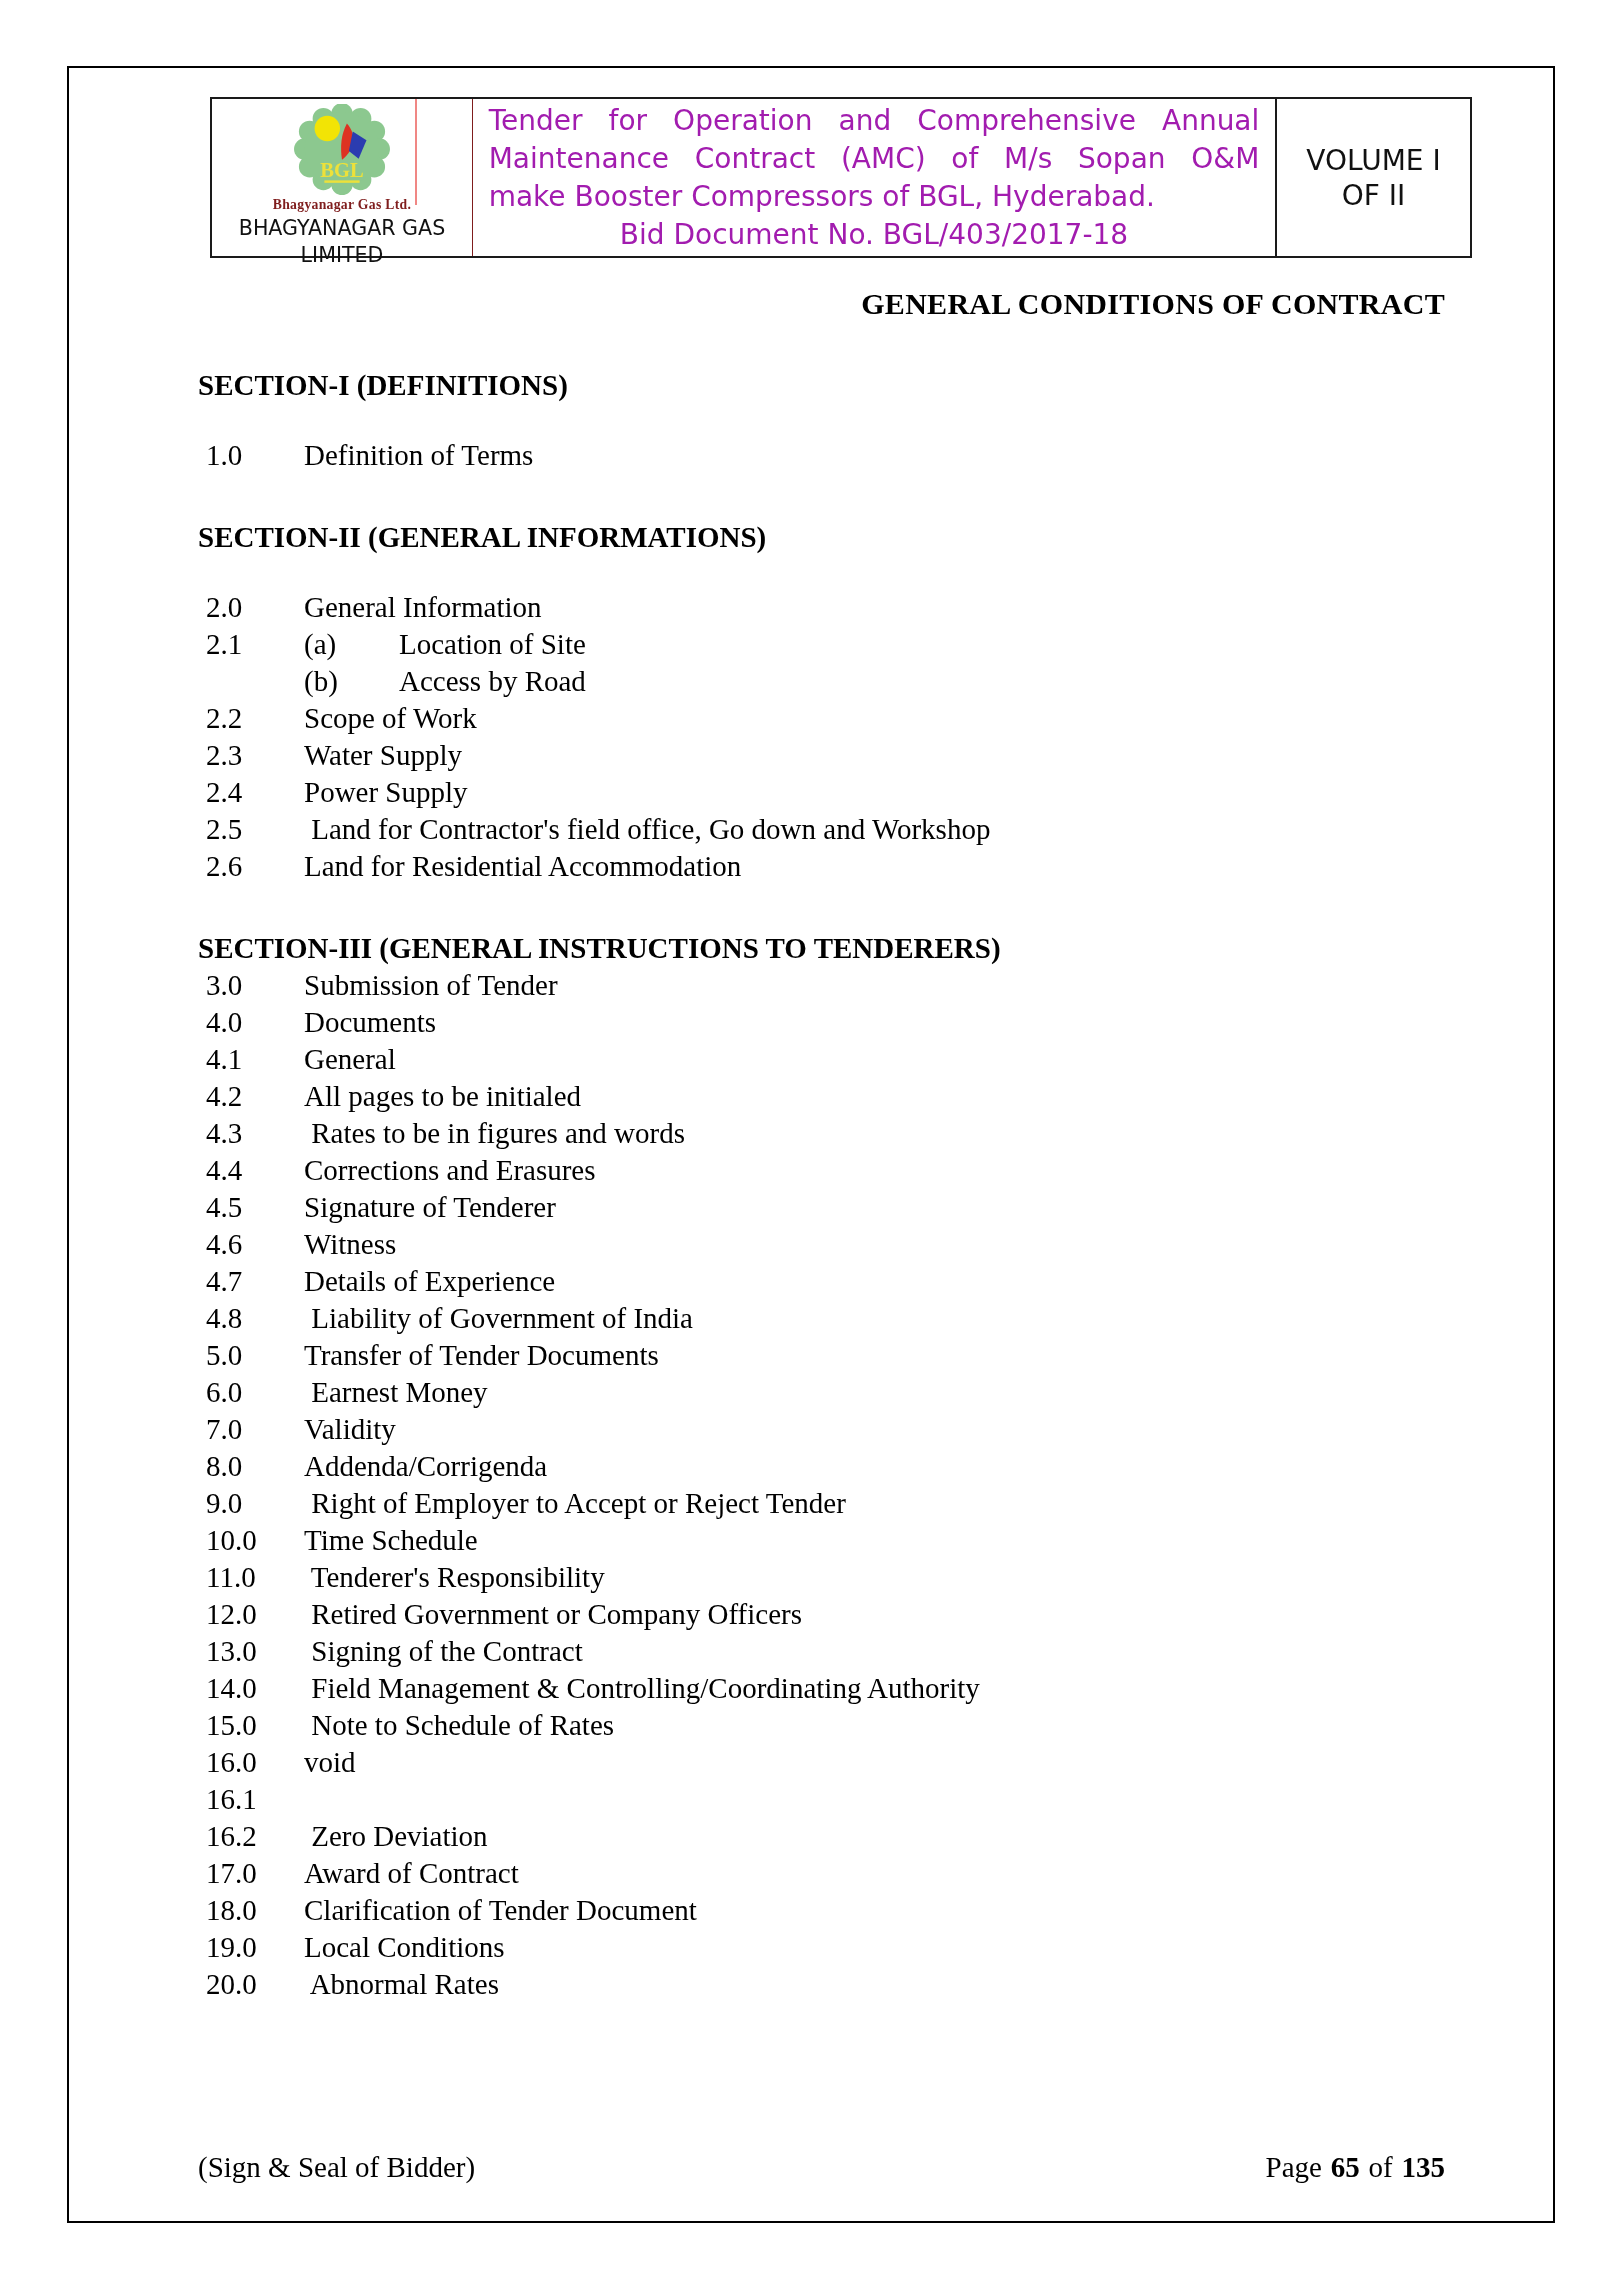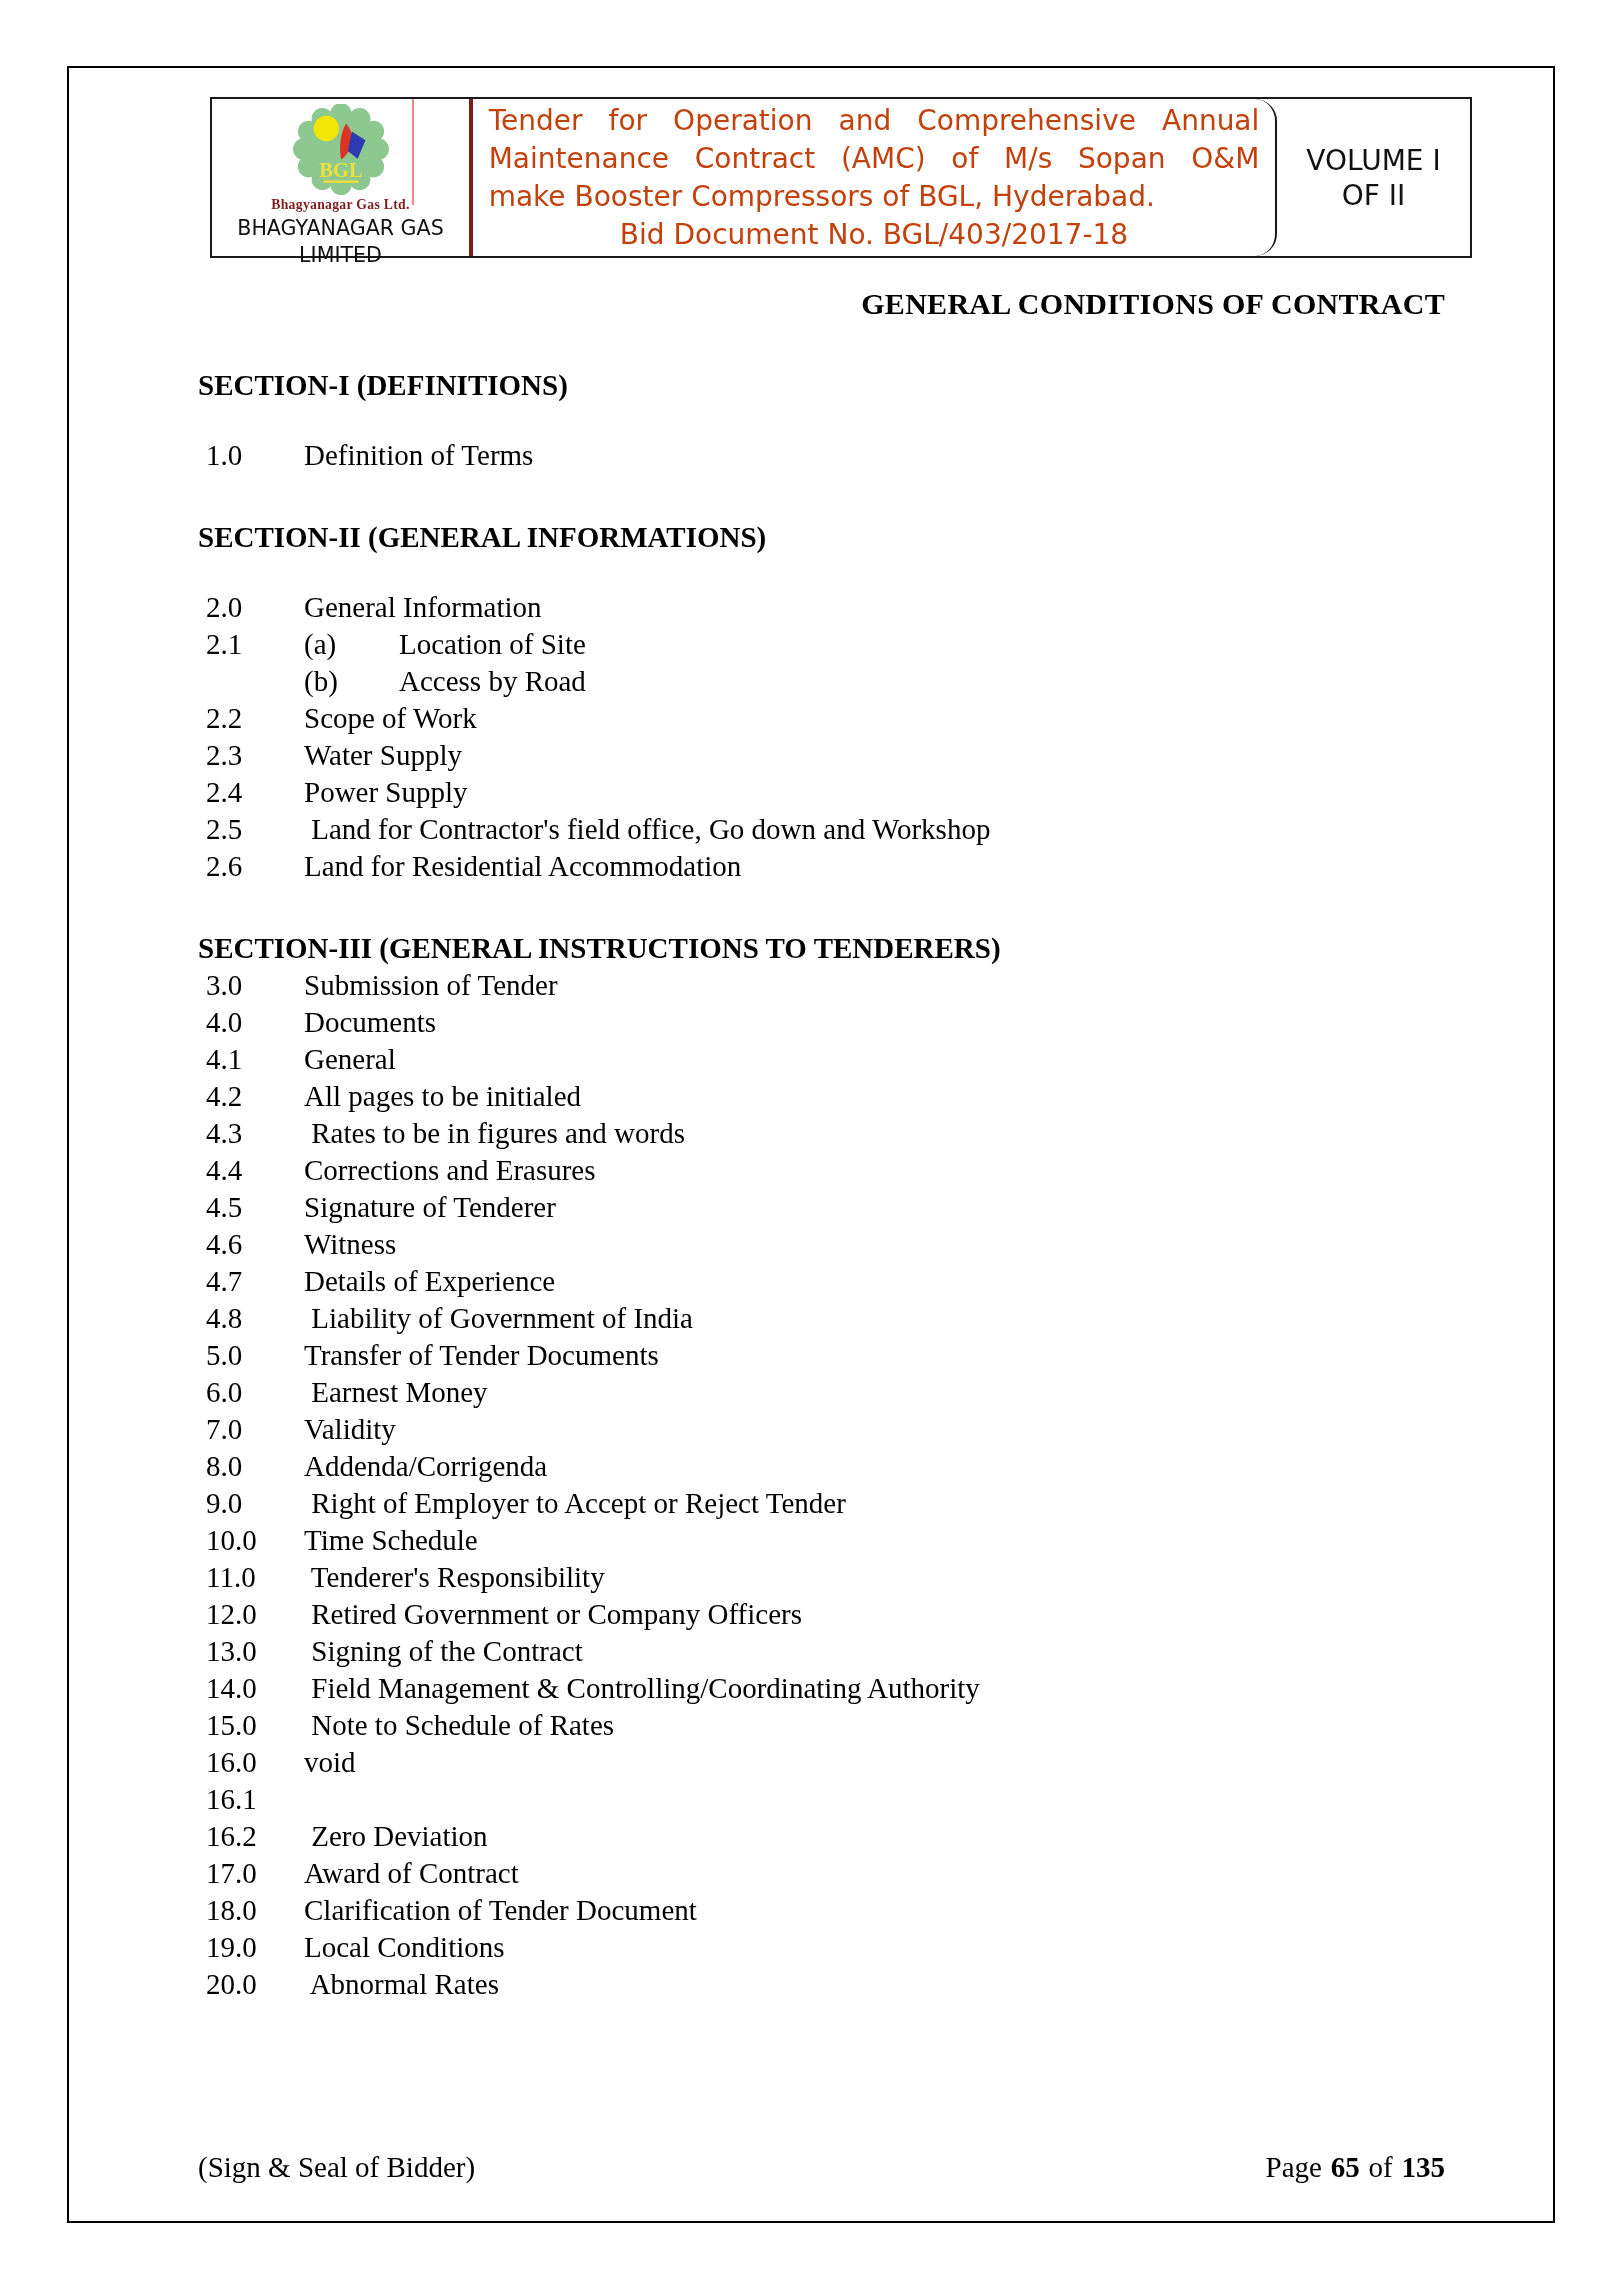"Tender for Operation and Comprehensive" .title-cell { border-radius: 22px -> none; color: #c2410c -> #a21caf }
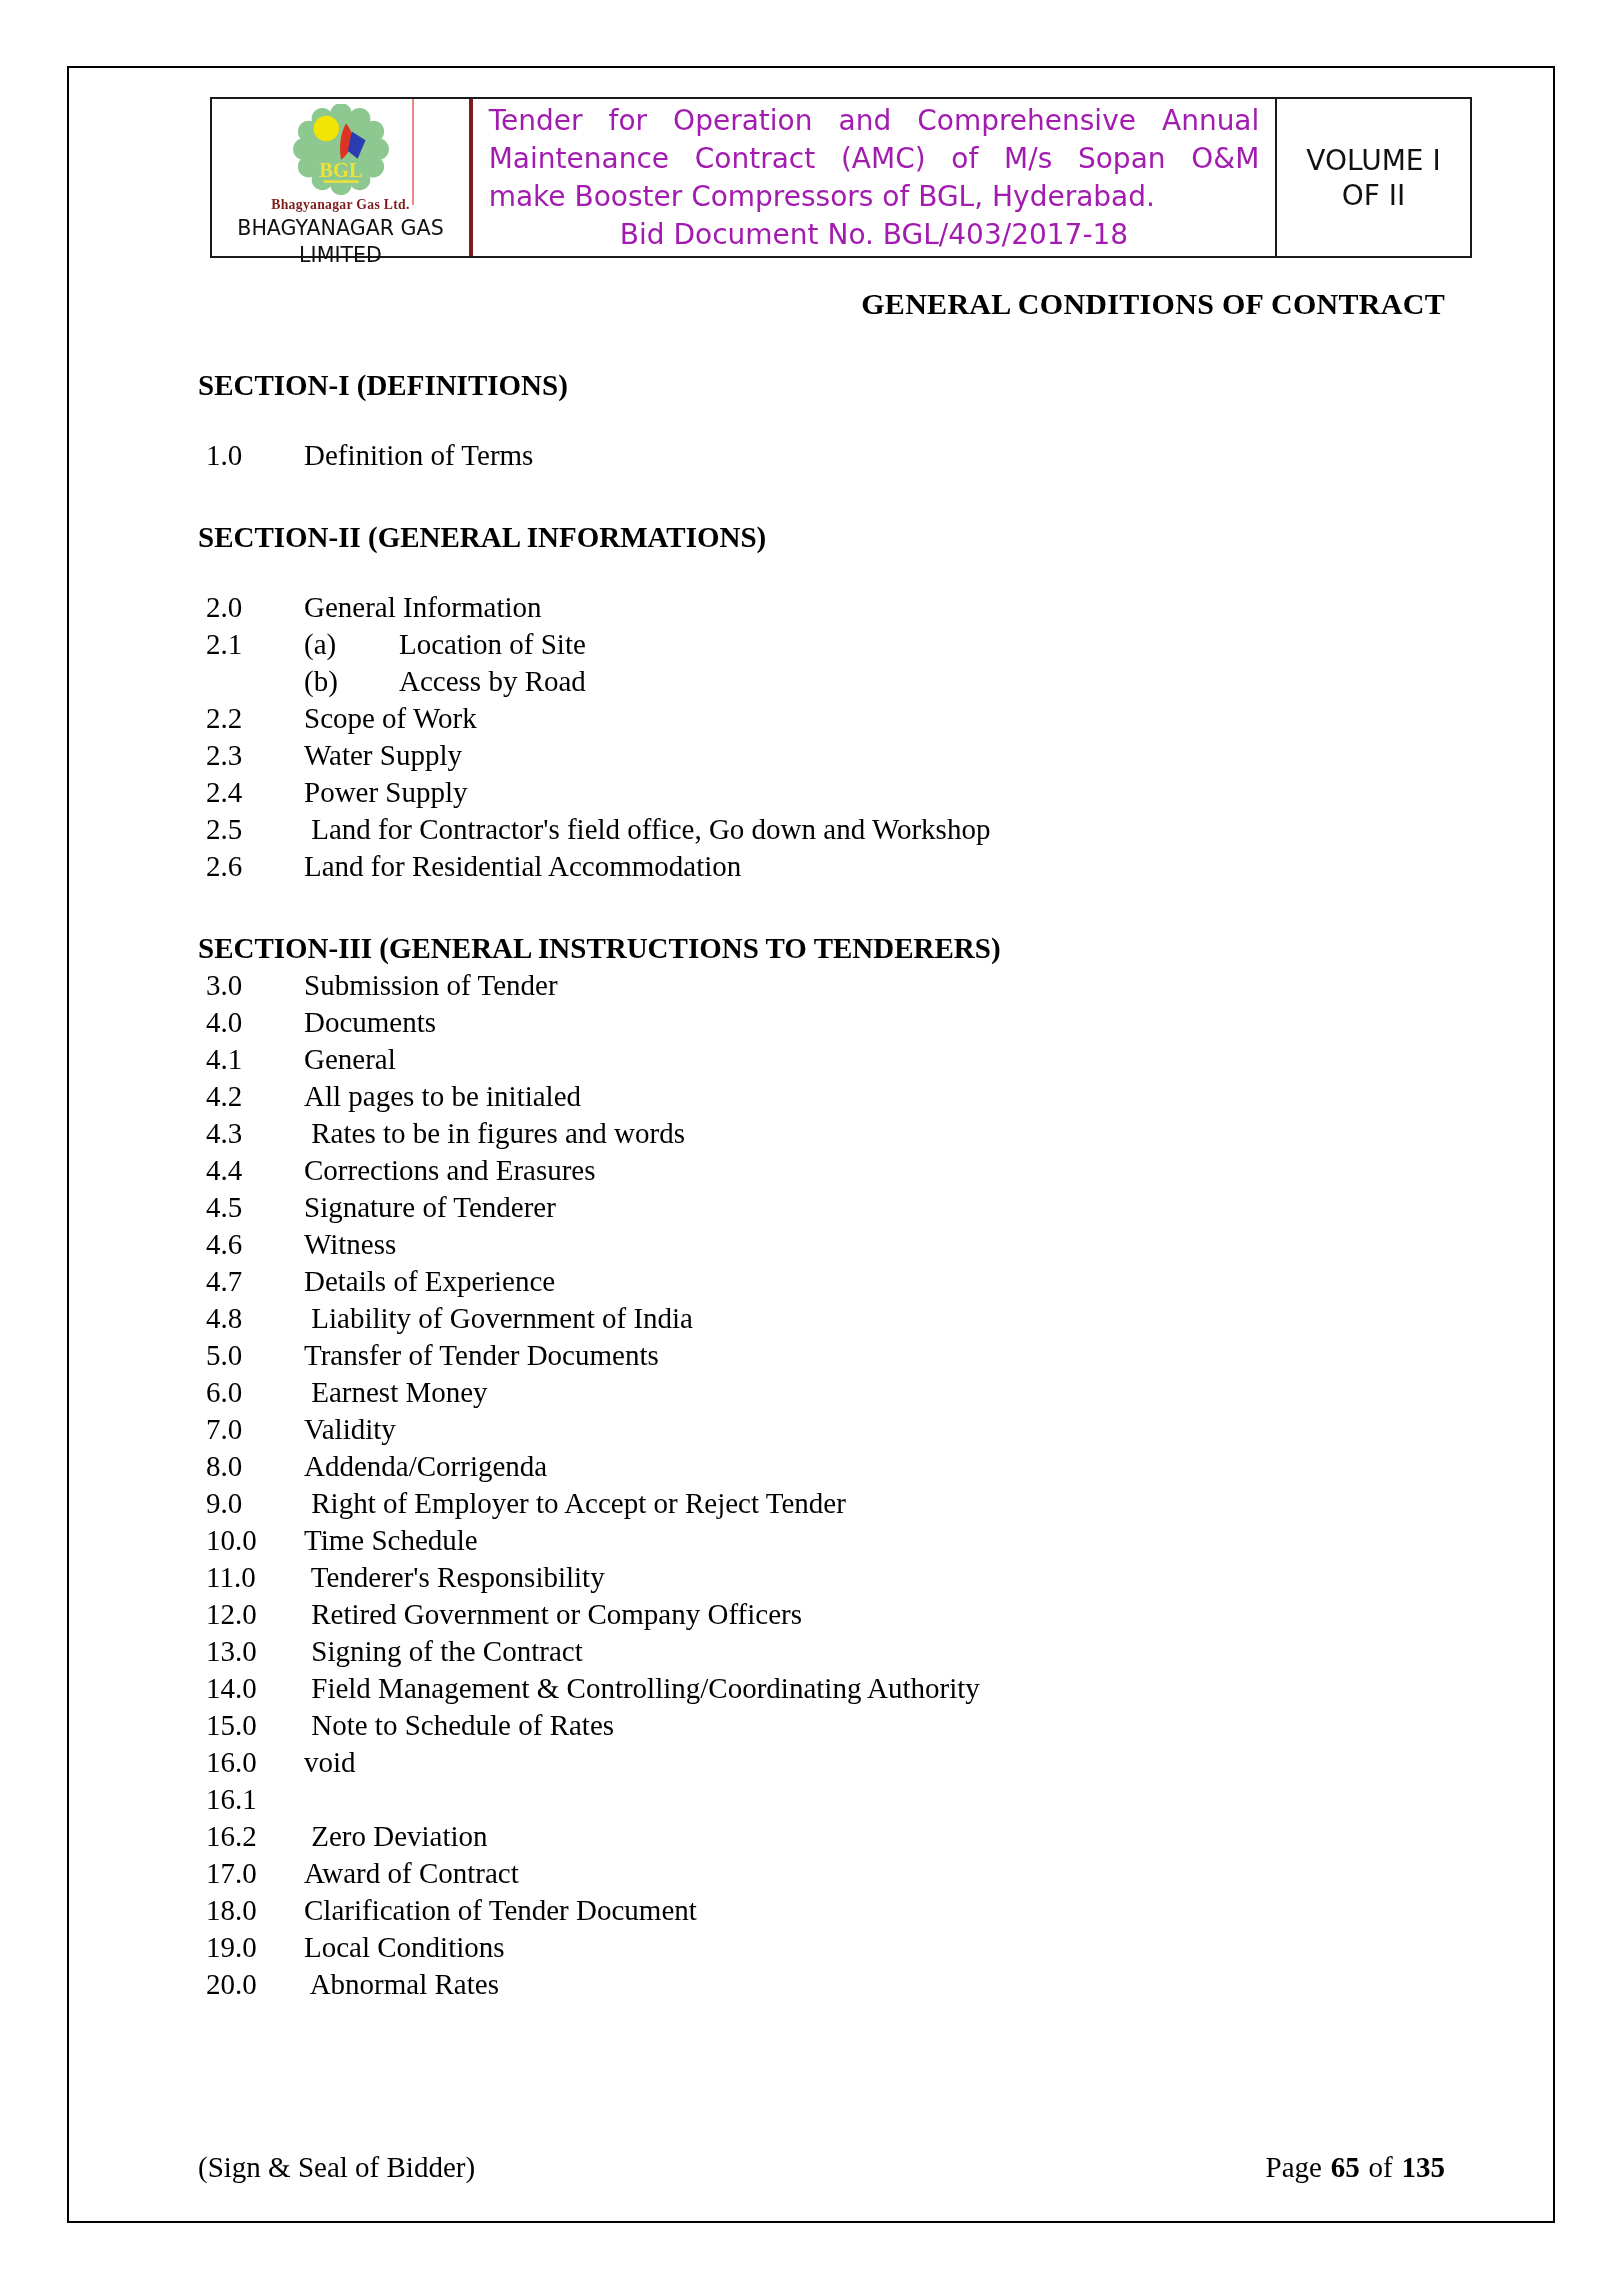"BGL" .logo-cell { border-right: 4px solid #7f1d1d -> 1px solid #7f1d1d }
